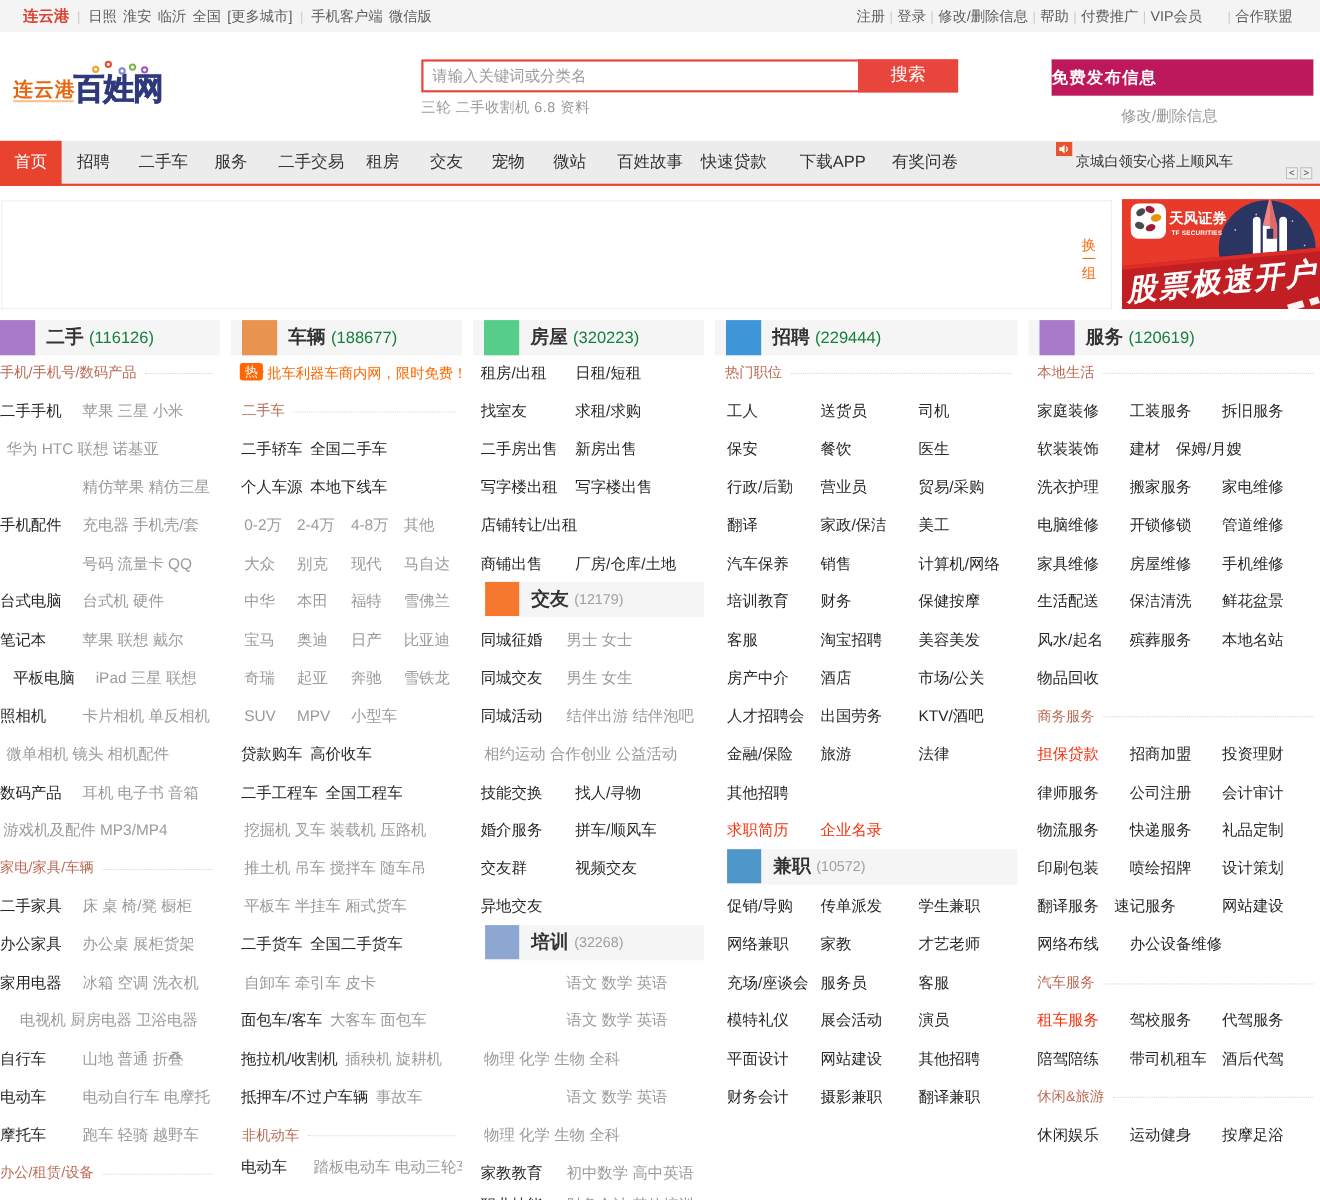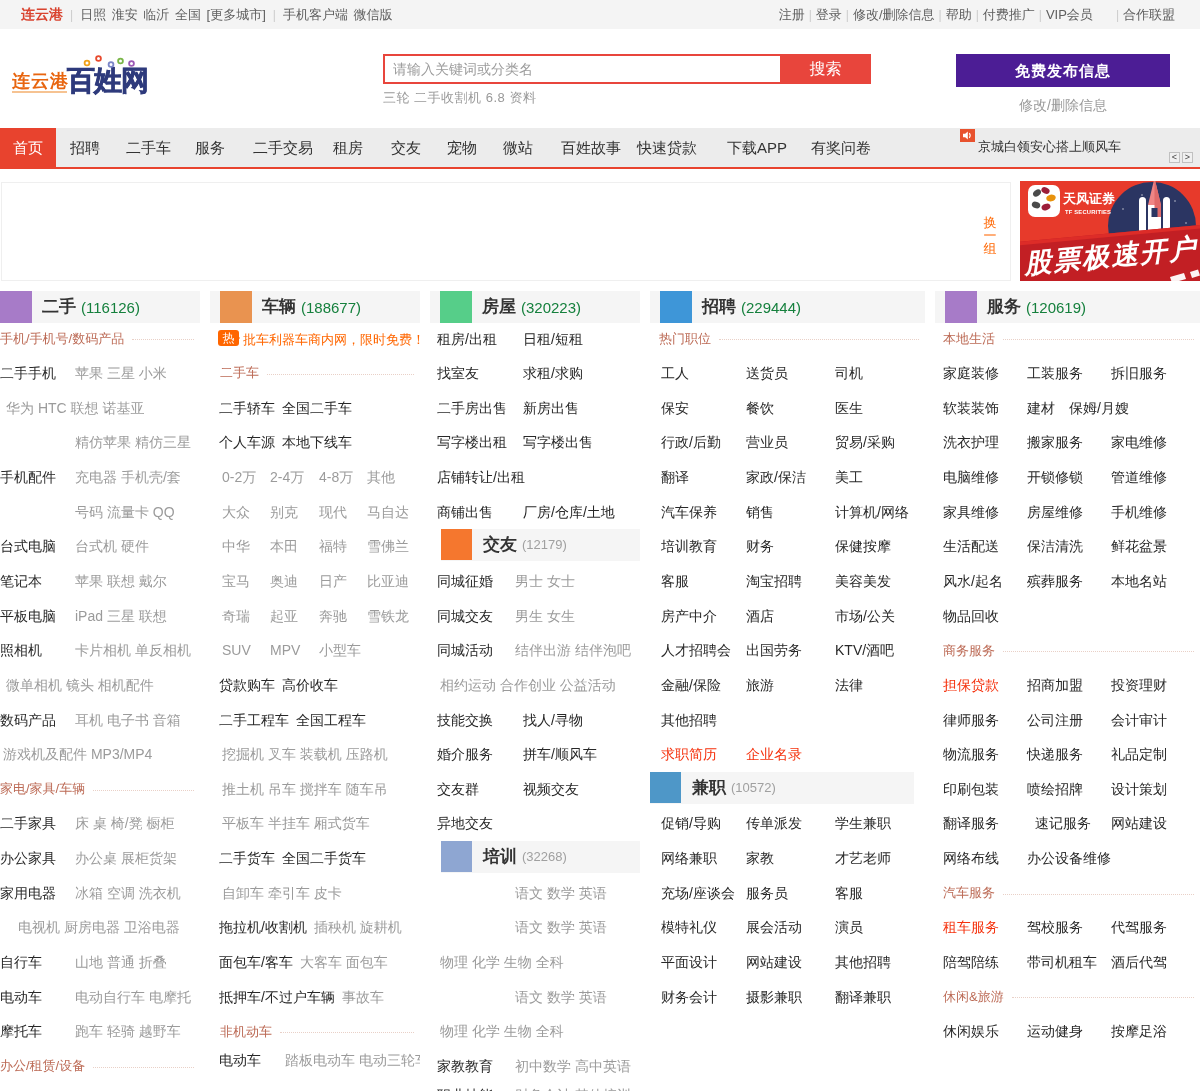"免费发布信息" #pbtn { background: #4c1d95 -> #be185d; text-align: center -> left; width: 214px -> 238px }
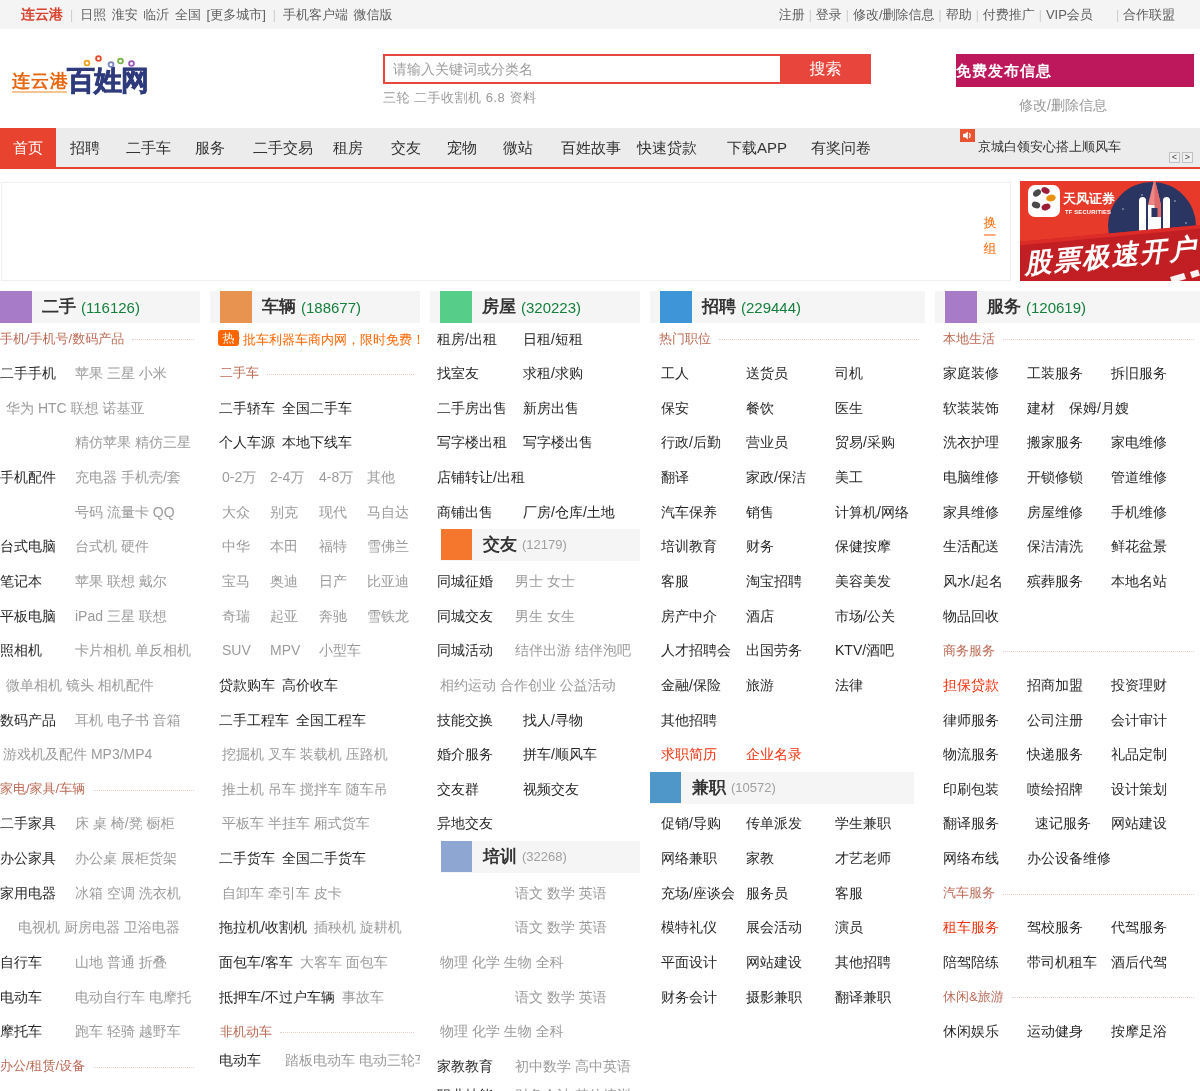"平板电脑 iPad 三星 联想" div.r { padding-left: 0px -> 12px }
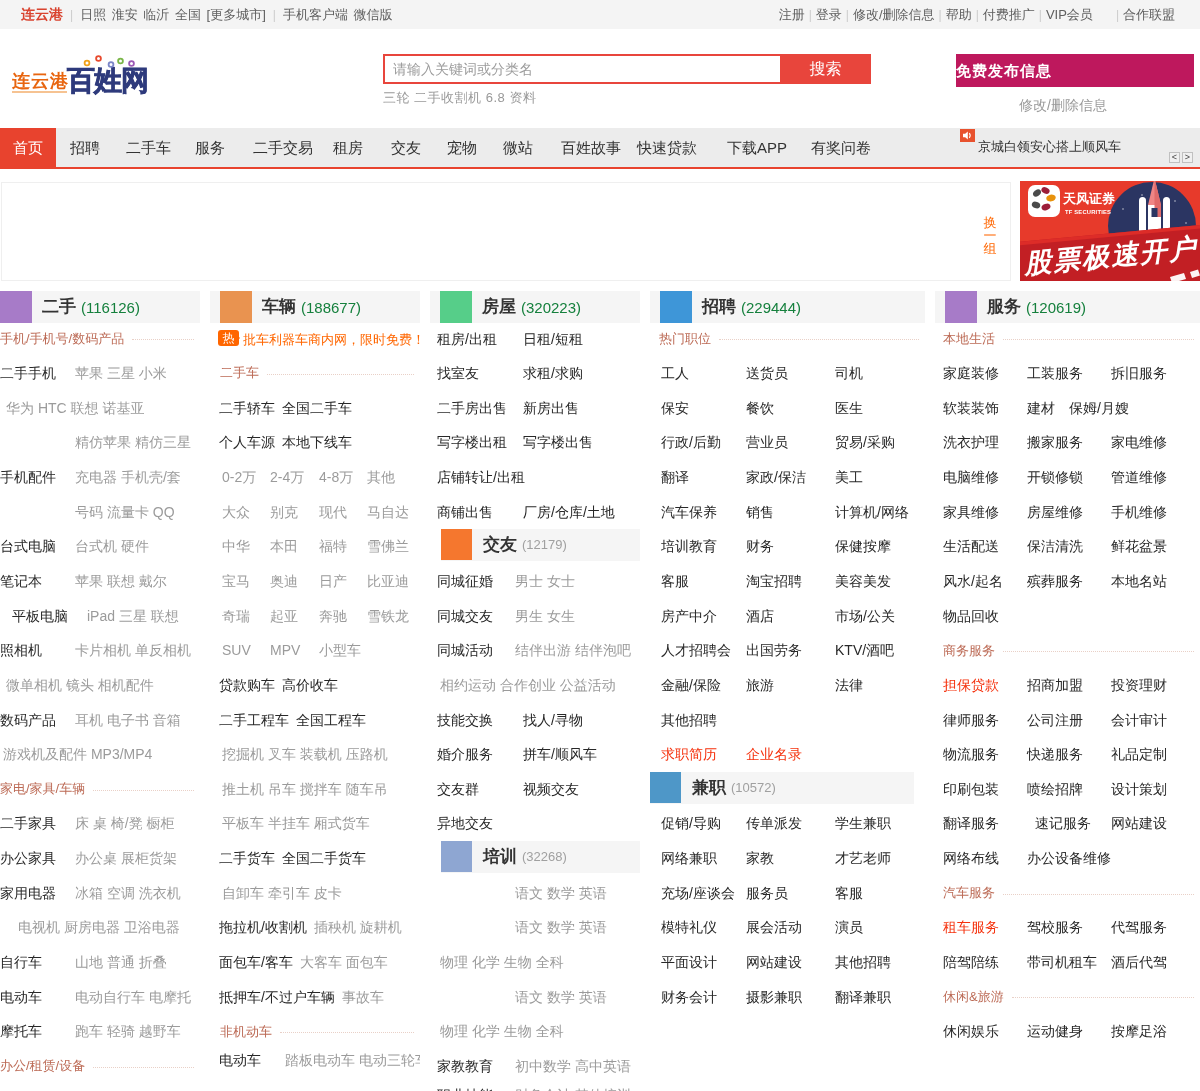"兼职 (10572)" div.sh { margin-left: none -> 11px }
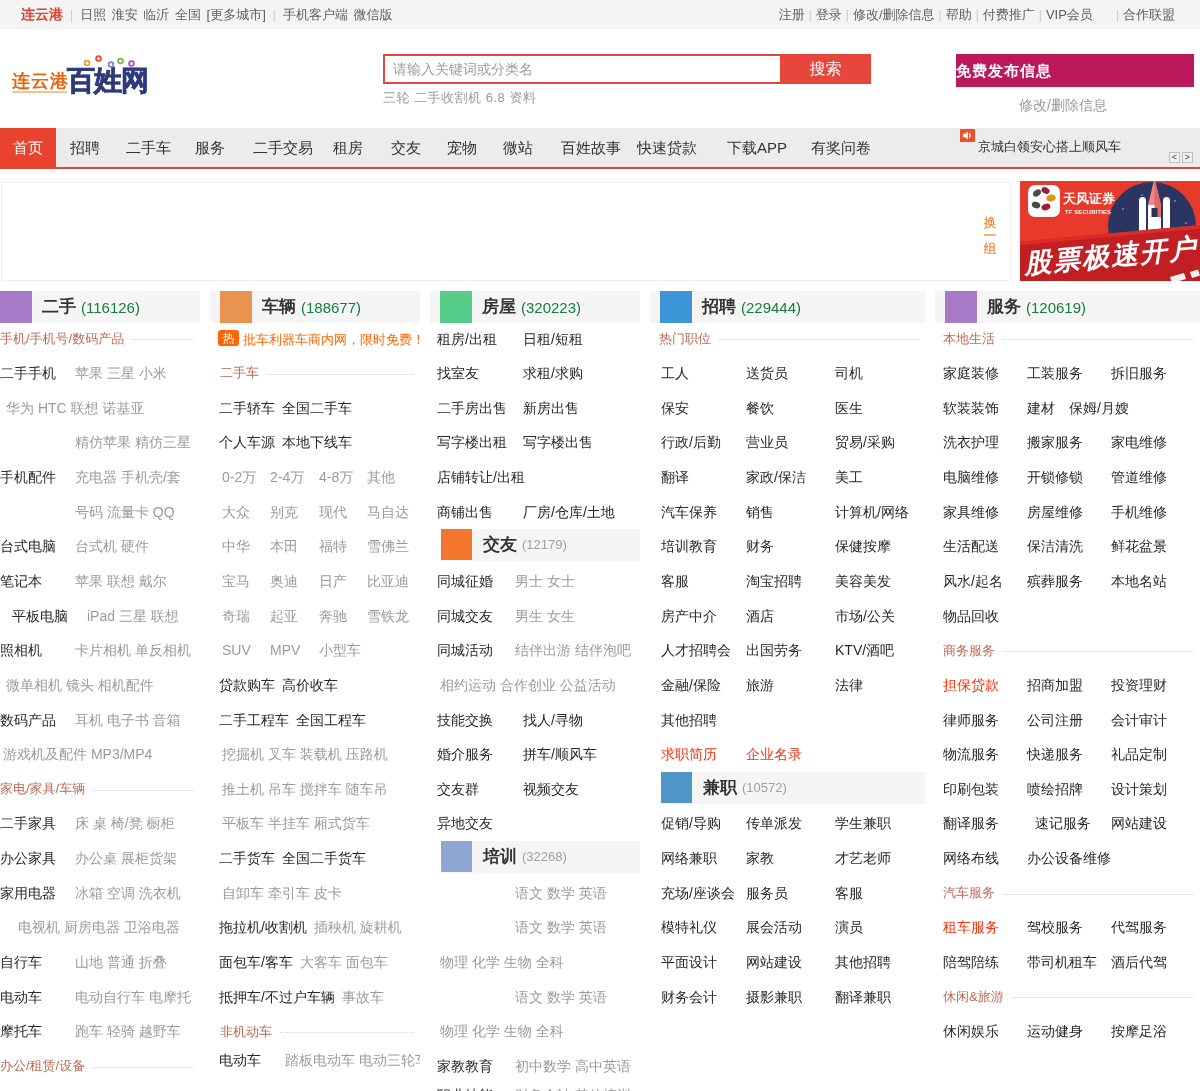"速记服务" s { left: 100px -> 78px }
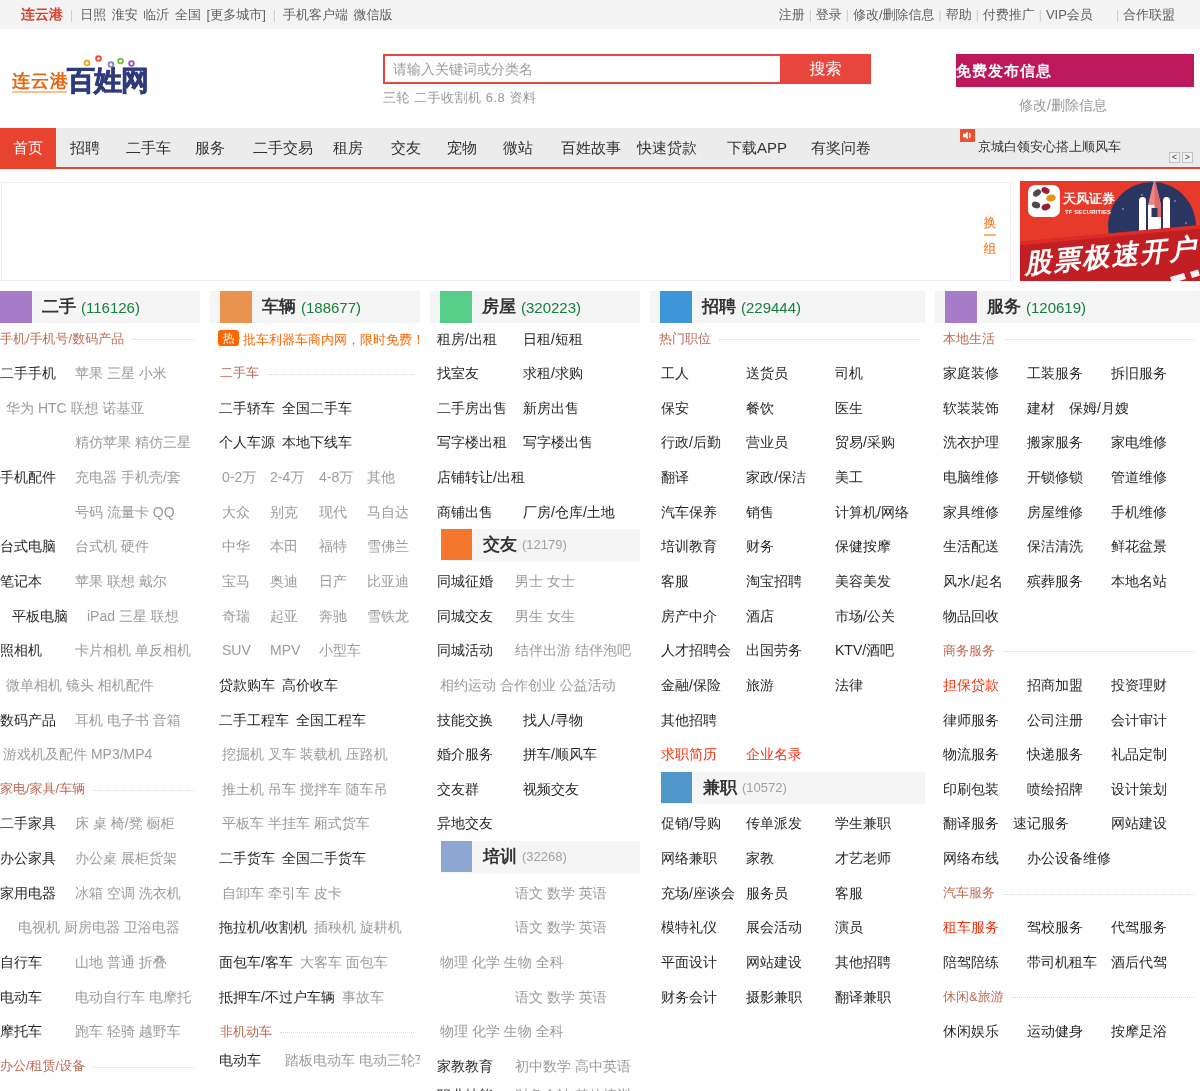"拖拉机/收割机 插秧机 旋耕机" div.r { order: before "面包车/客车 大客车 面包车" -> after "面包车/客车 大客车 面包车" }
